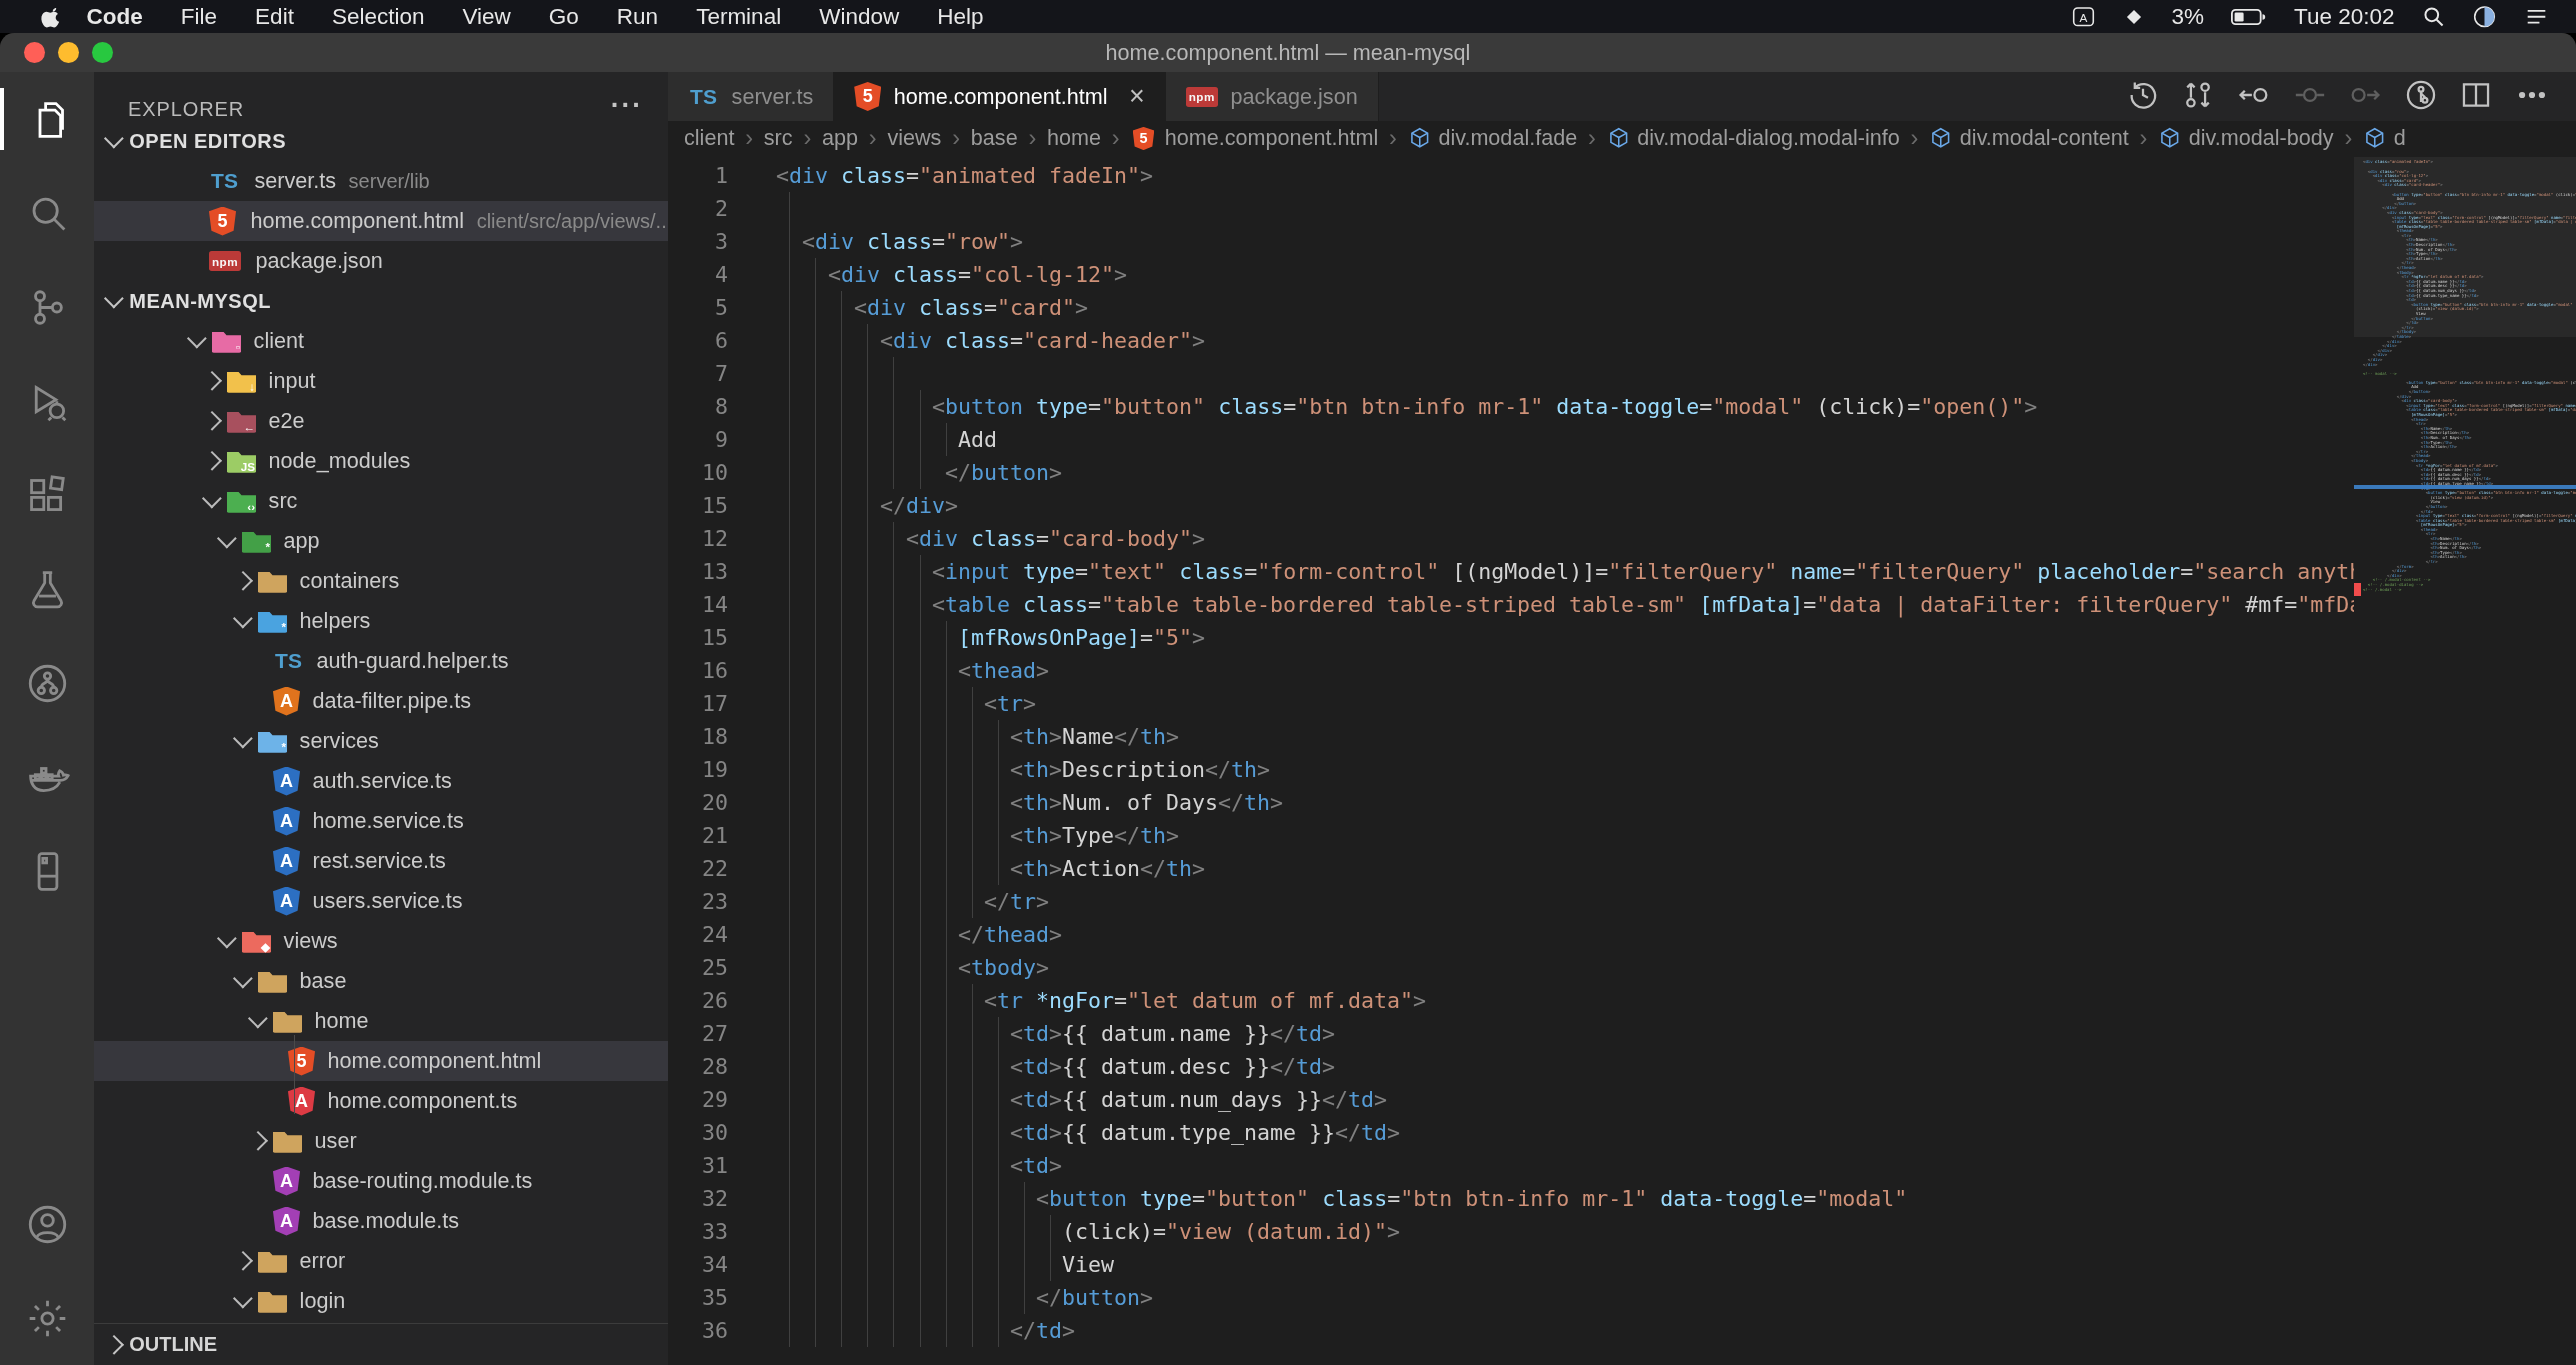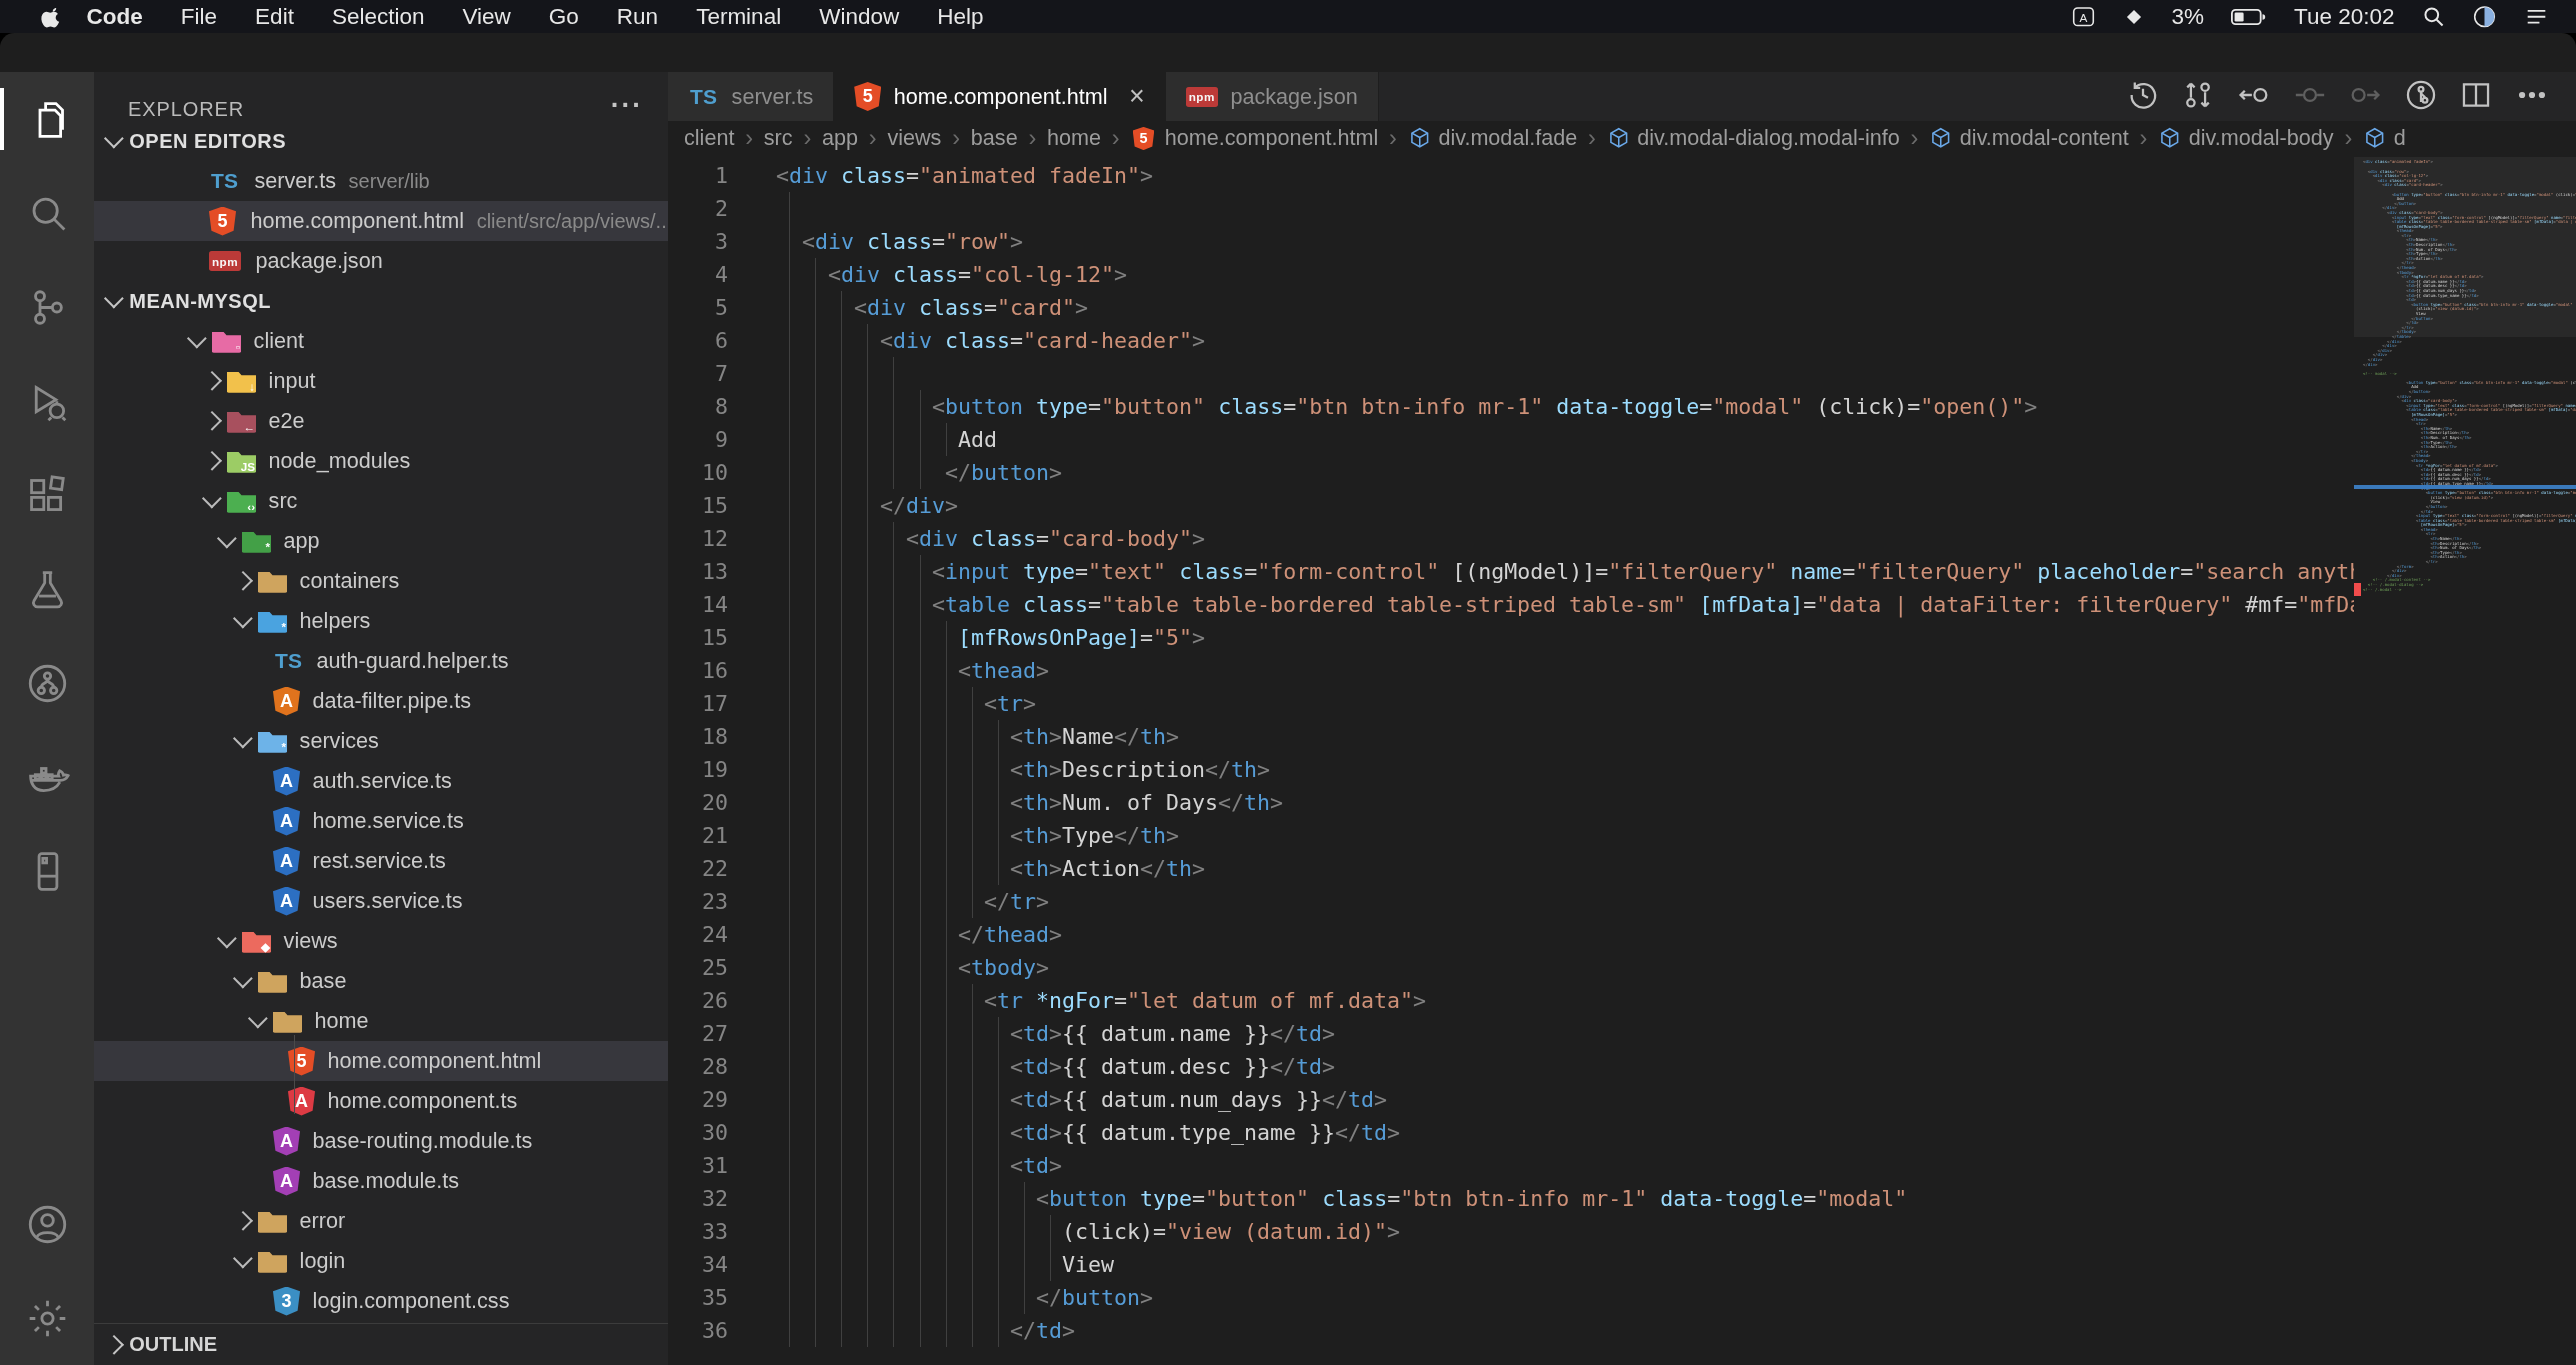"home.component.html — mean-mysql" div { html: none -> <div> <div></div> <div></div> <div></div> <div>home.component.html — mean-mysql</div> </div> }
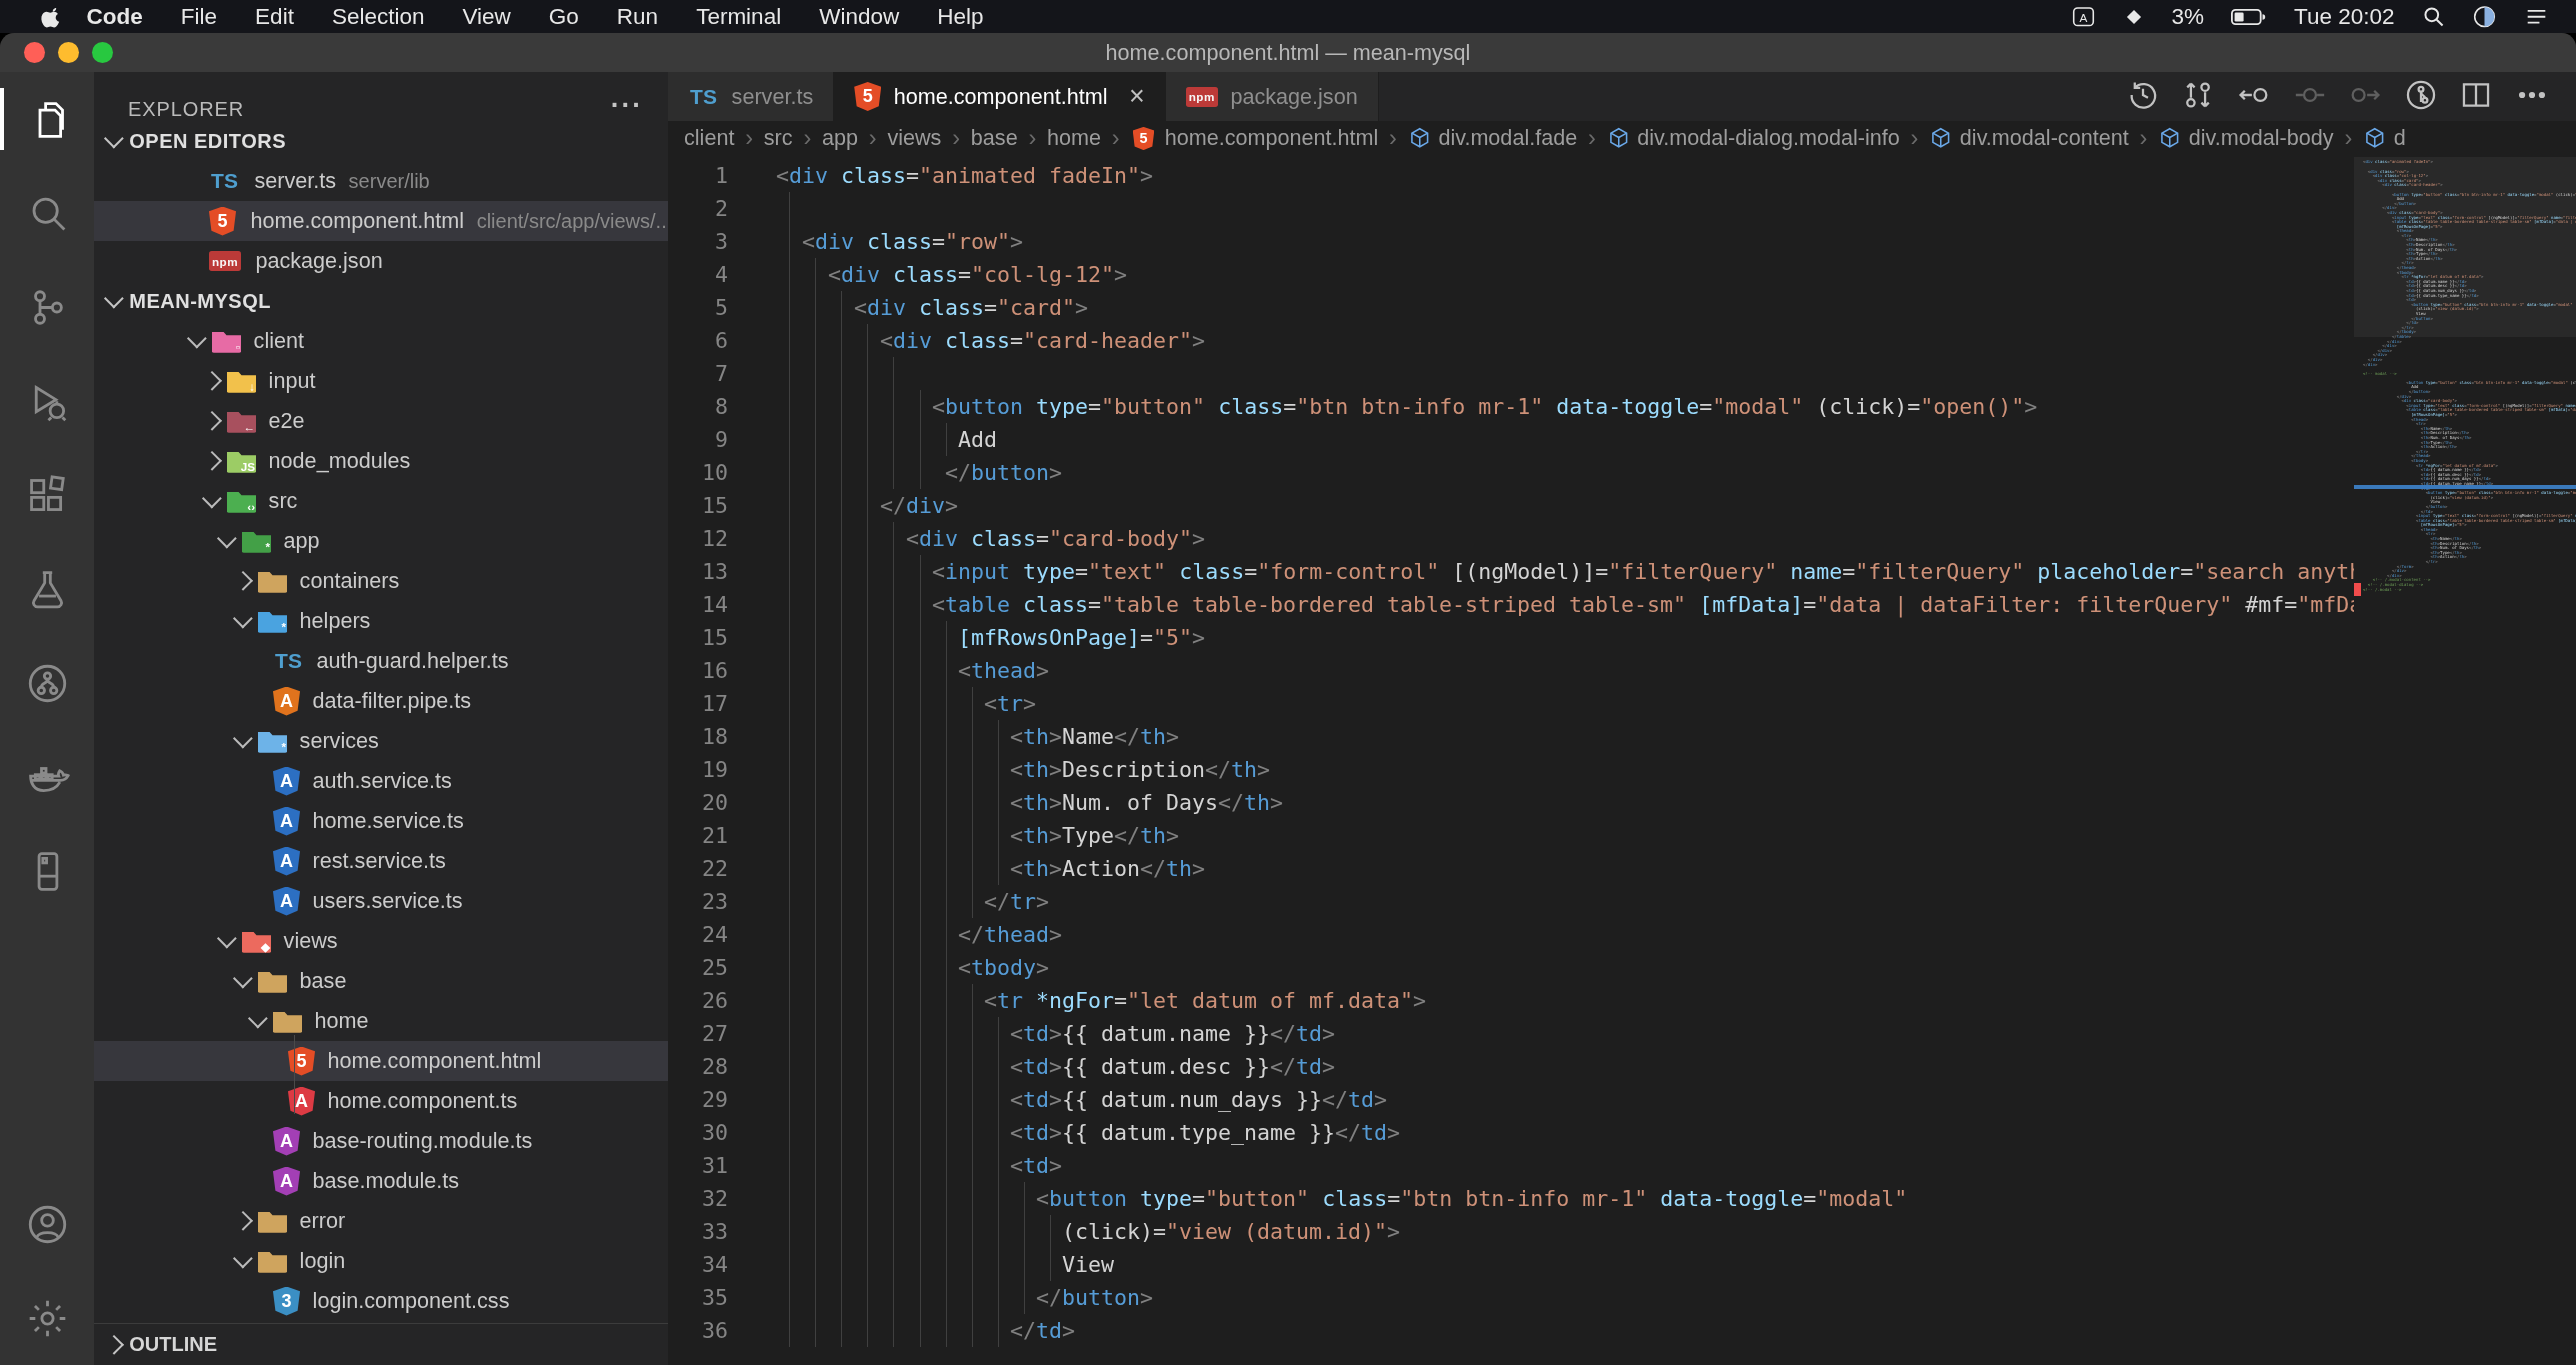"user" div.tree-row { html: none -> <div> <span> <span></span> </span> <span></span> <span>user</span> </div> }
